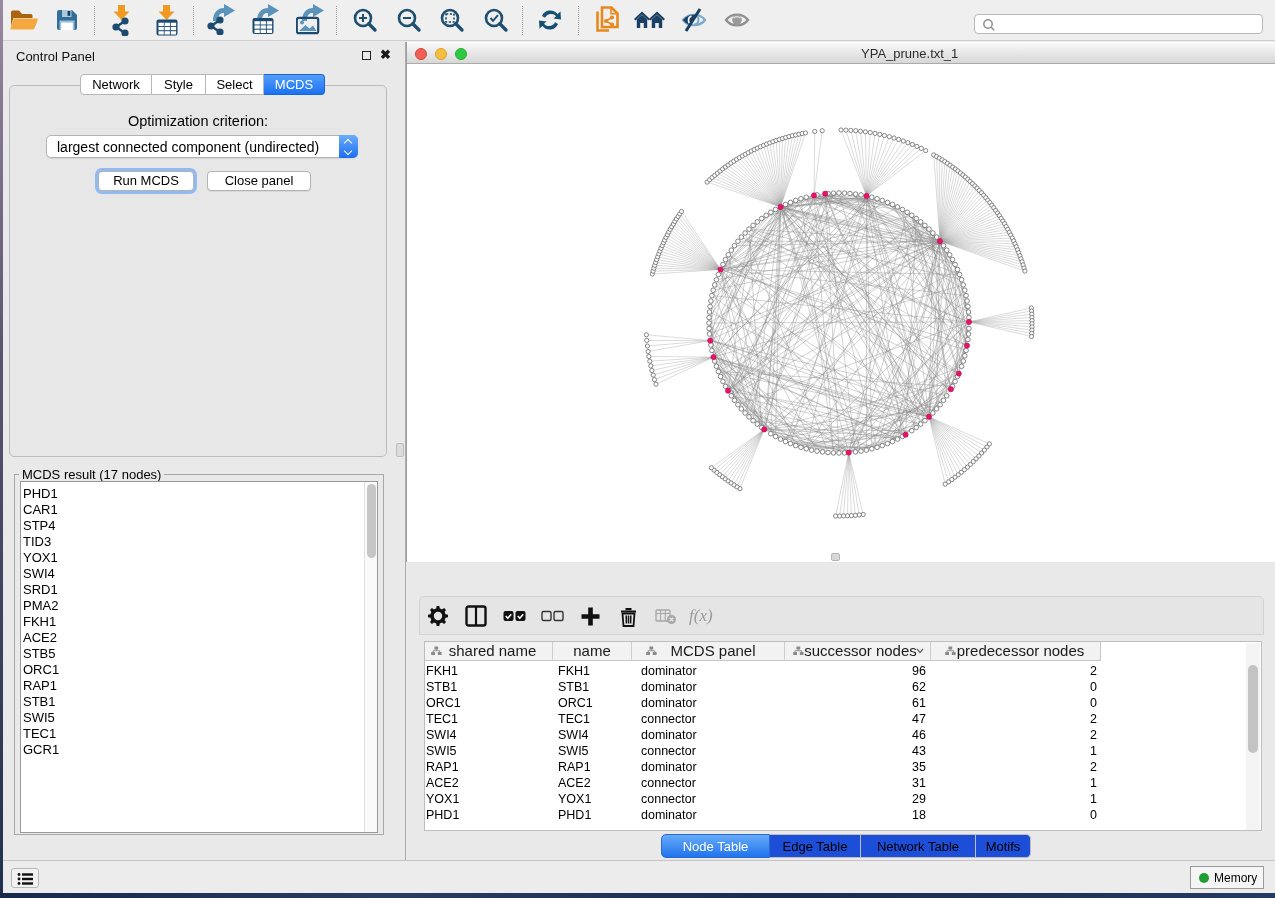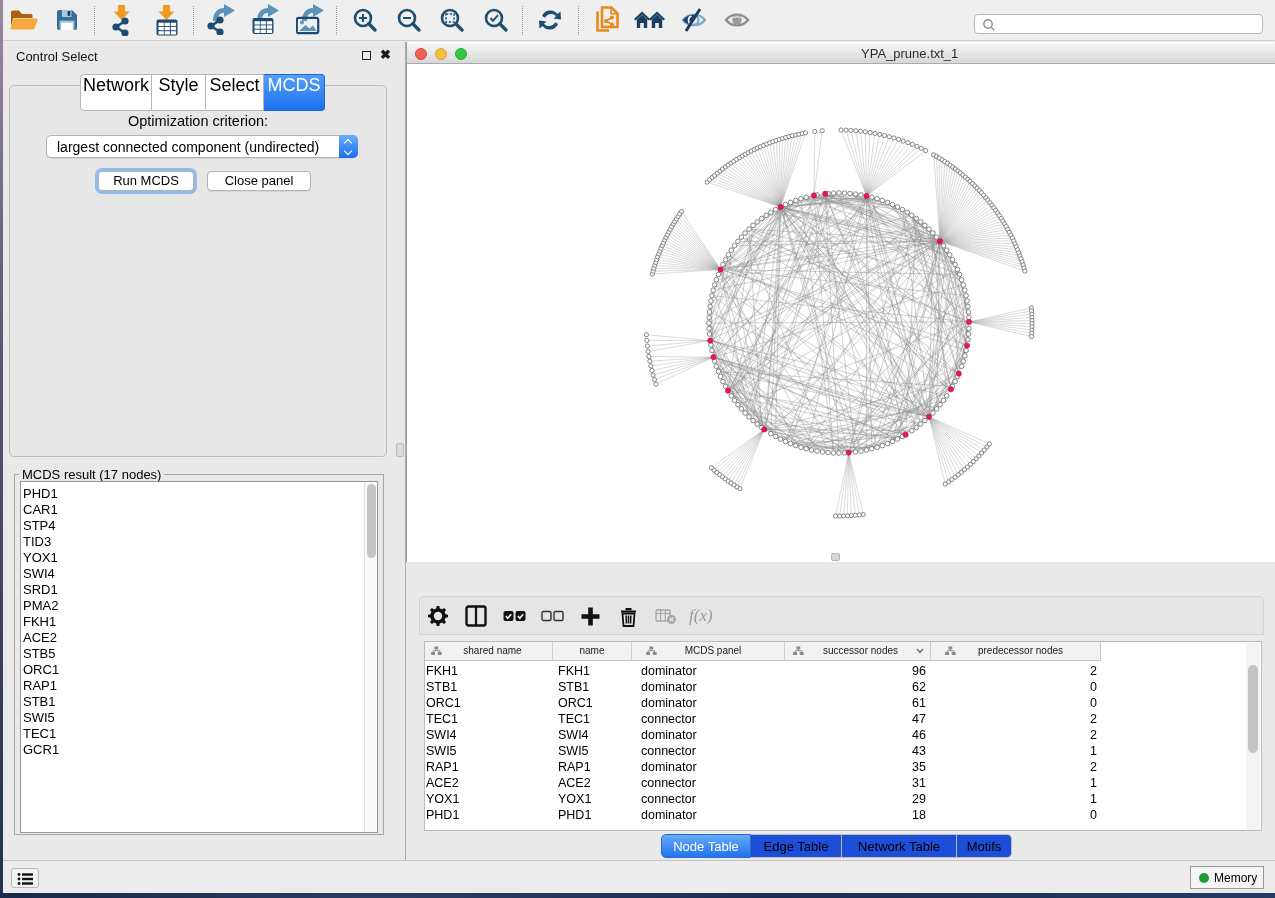"Control Select" div { text: Select -> Panel }
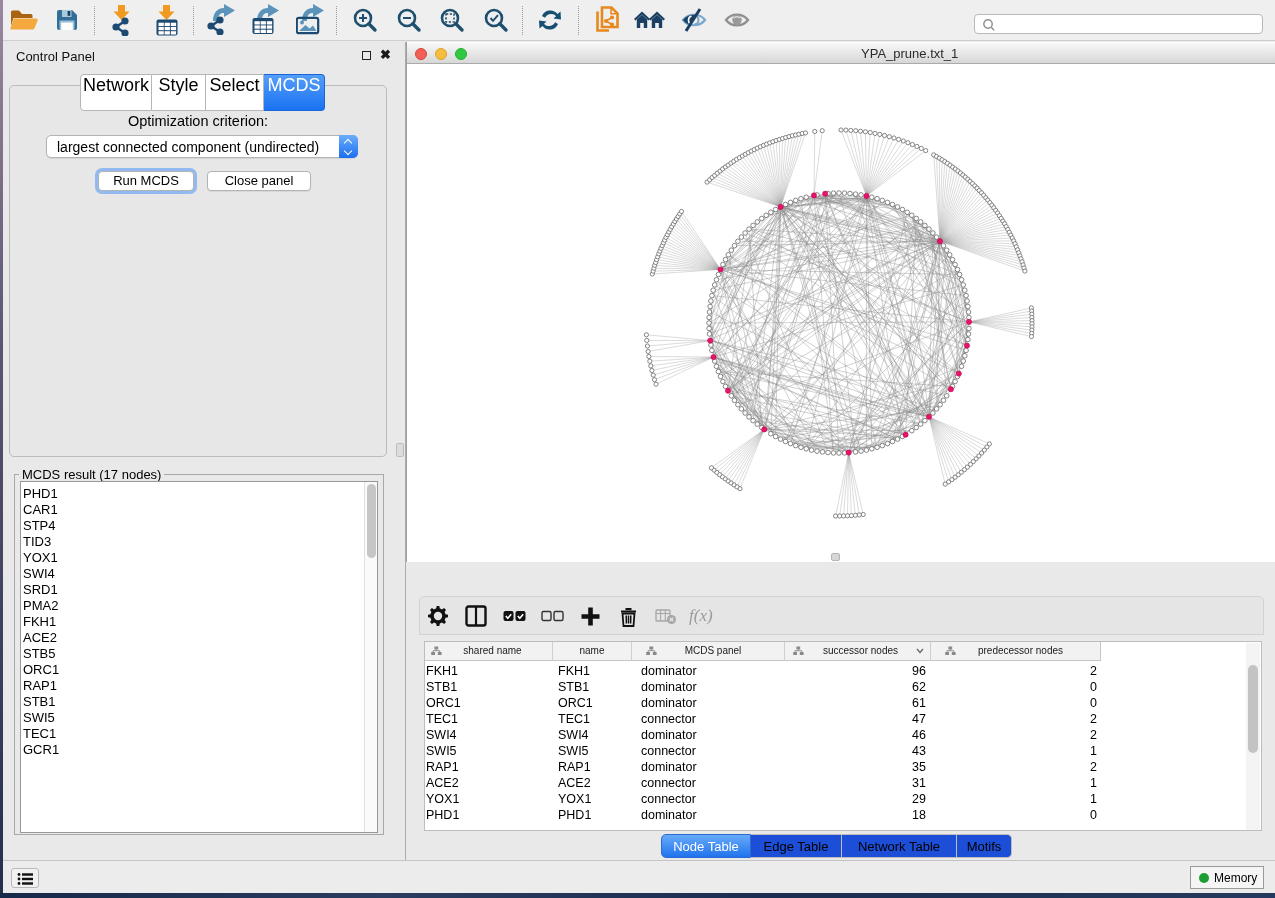"Network" .tab { font-size: 18px -> 13px; height: 37px -> 21px }
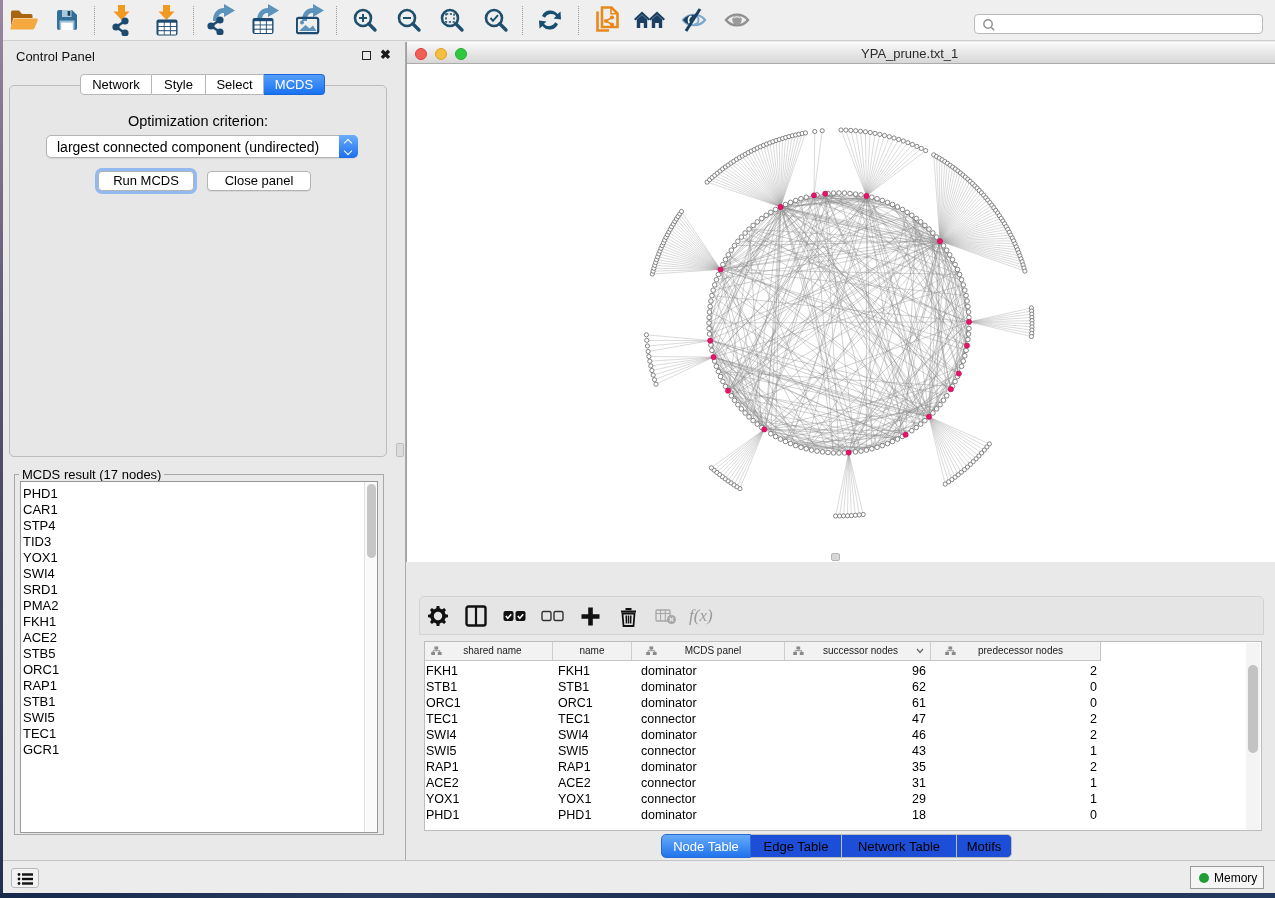"shared name" .hcell { font-size: 10px -> 15px }
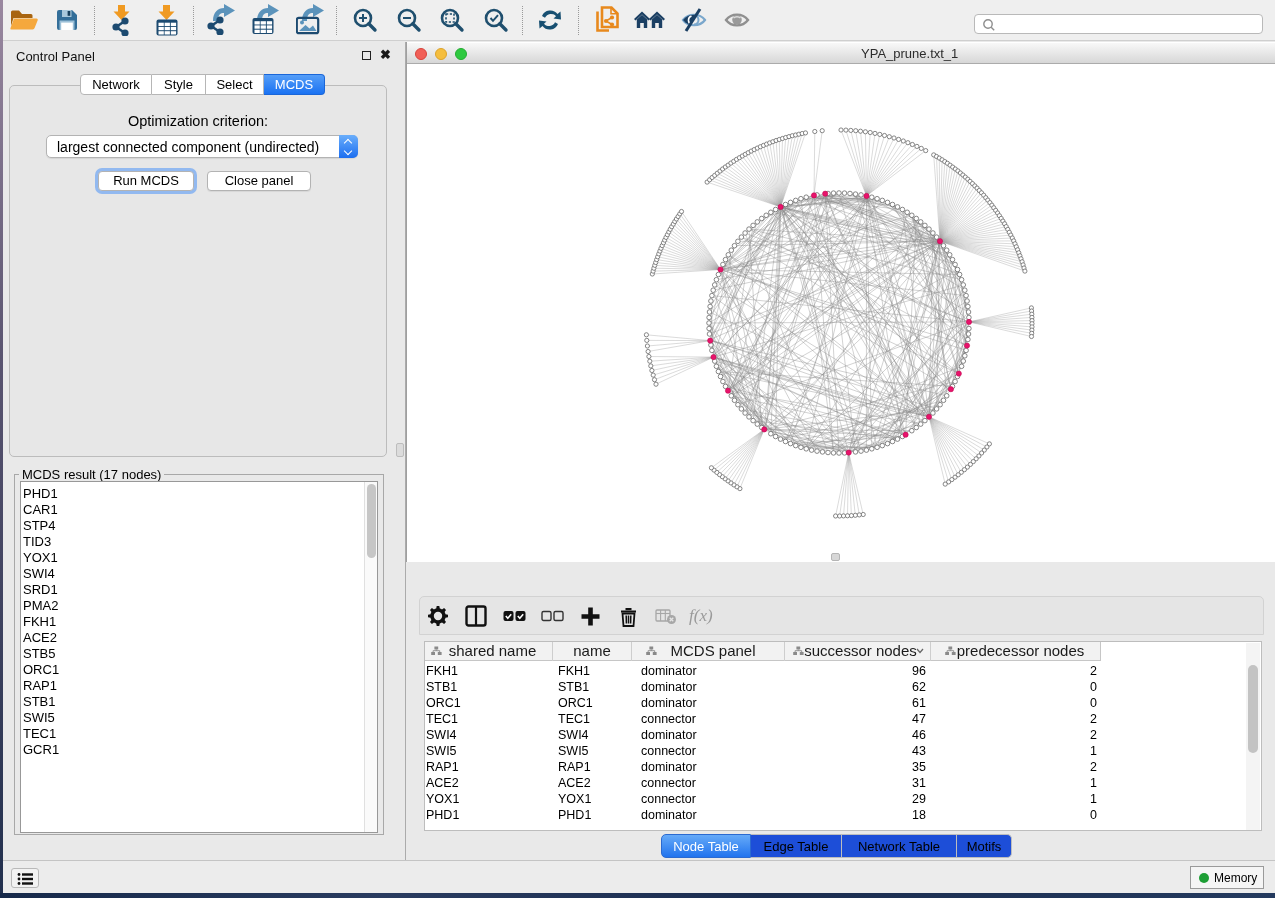"Node Table" div.btab { width: 90px -> 109px }
